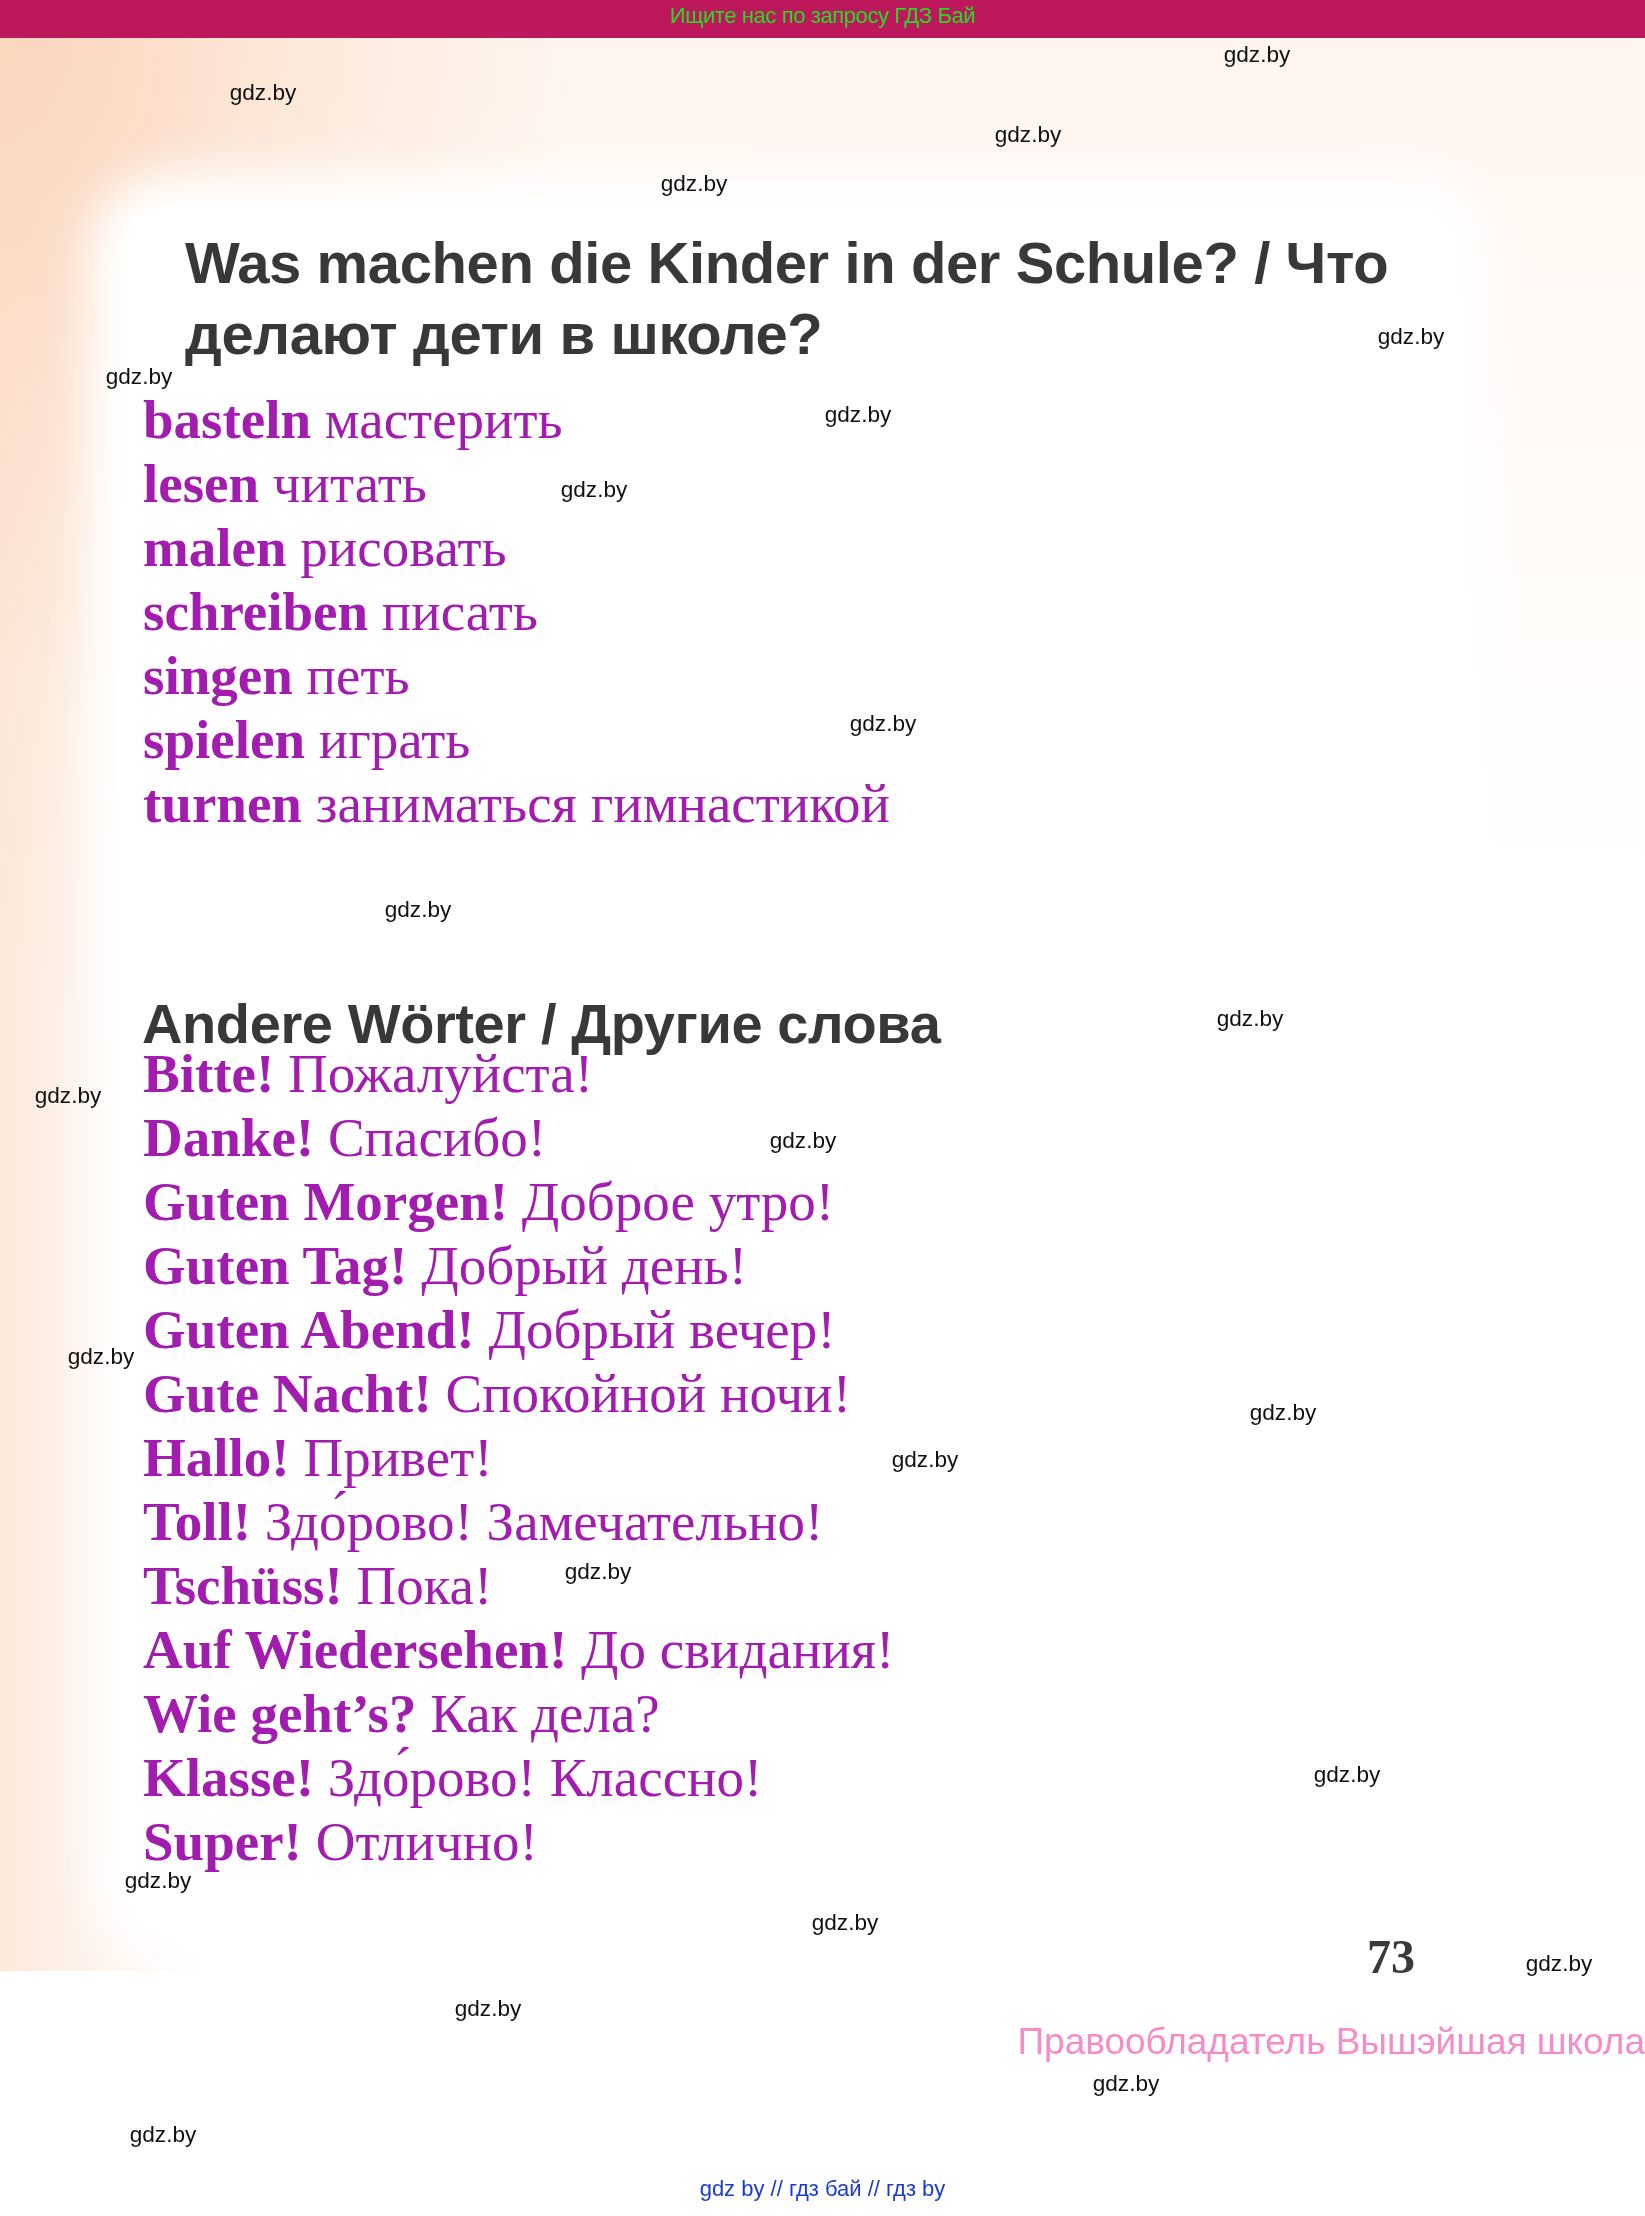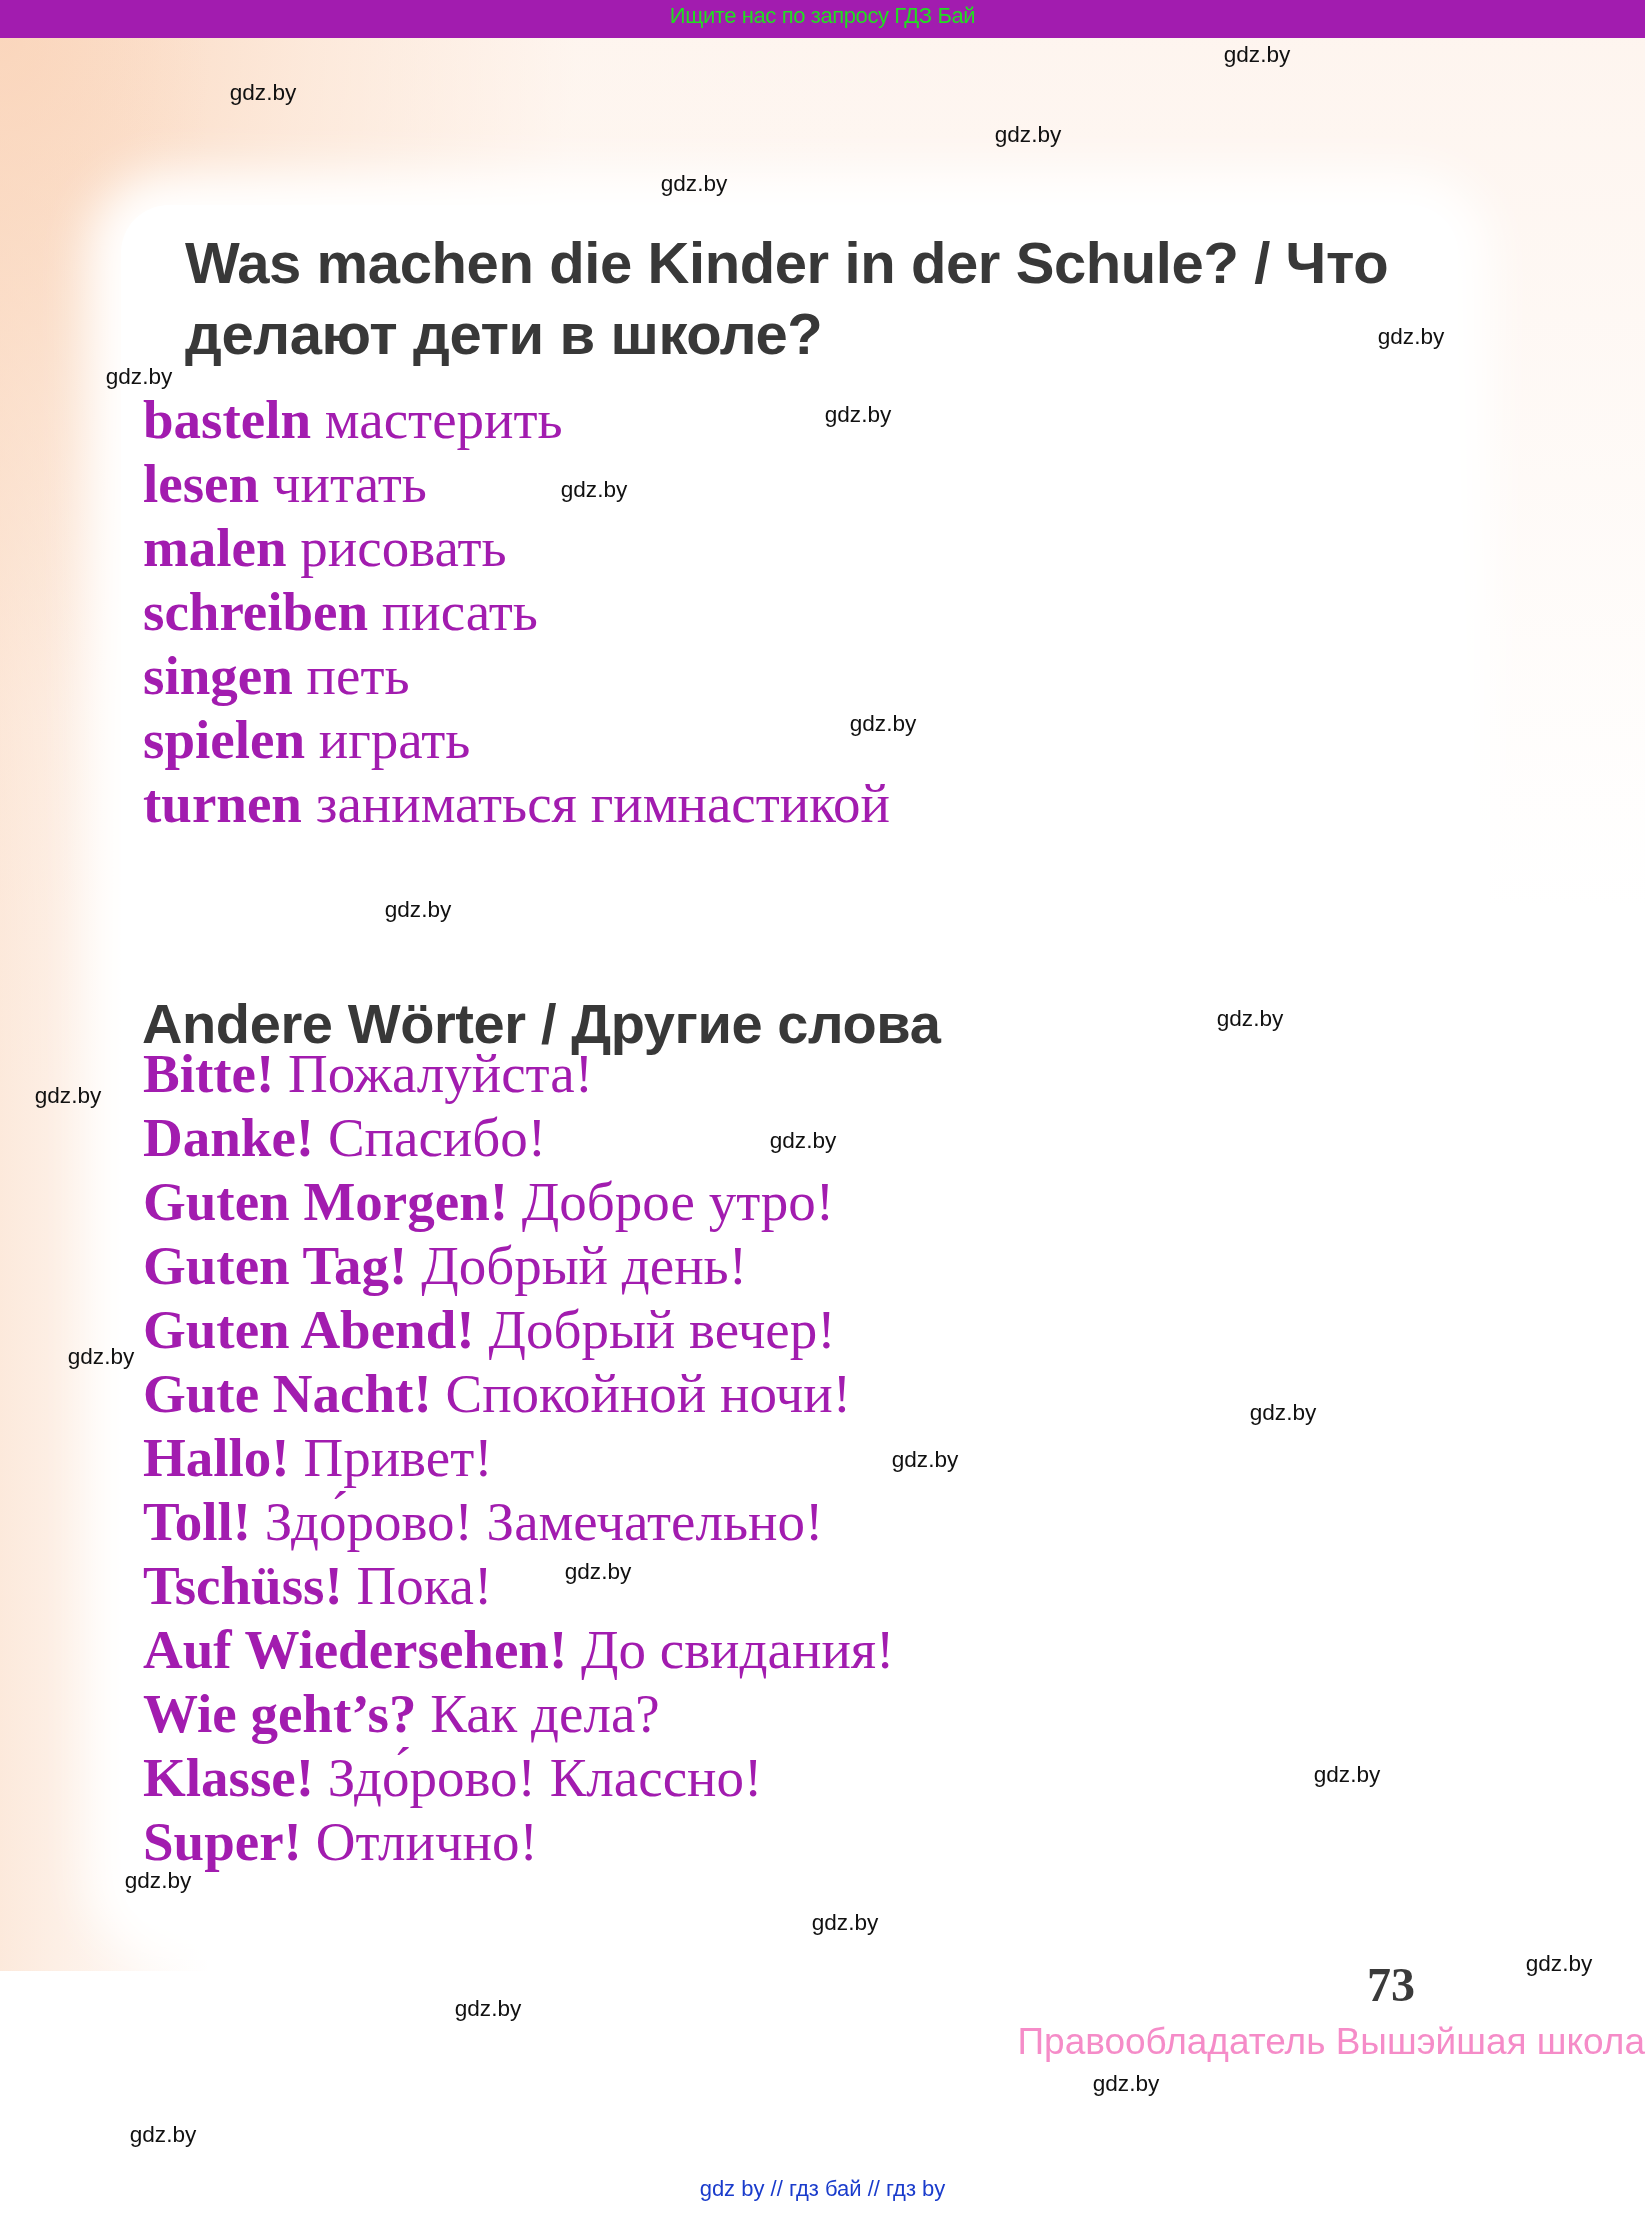"Ищите нас по запросу ГДЗ" .topbar { background: #a21caf -> #be185d }
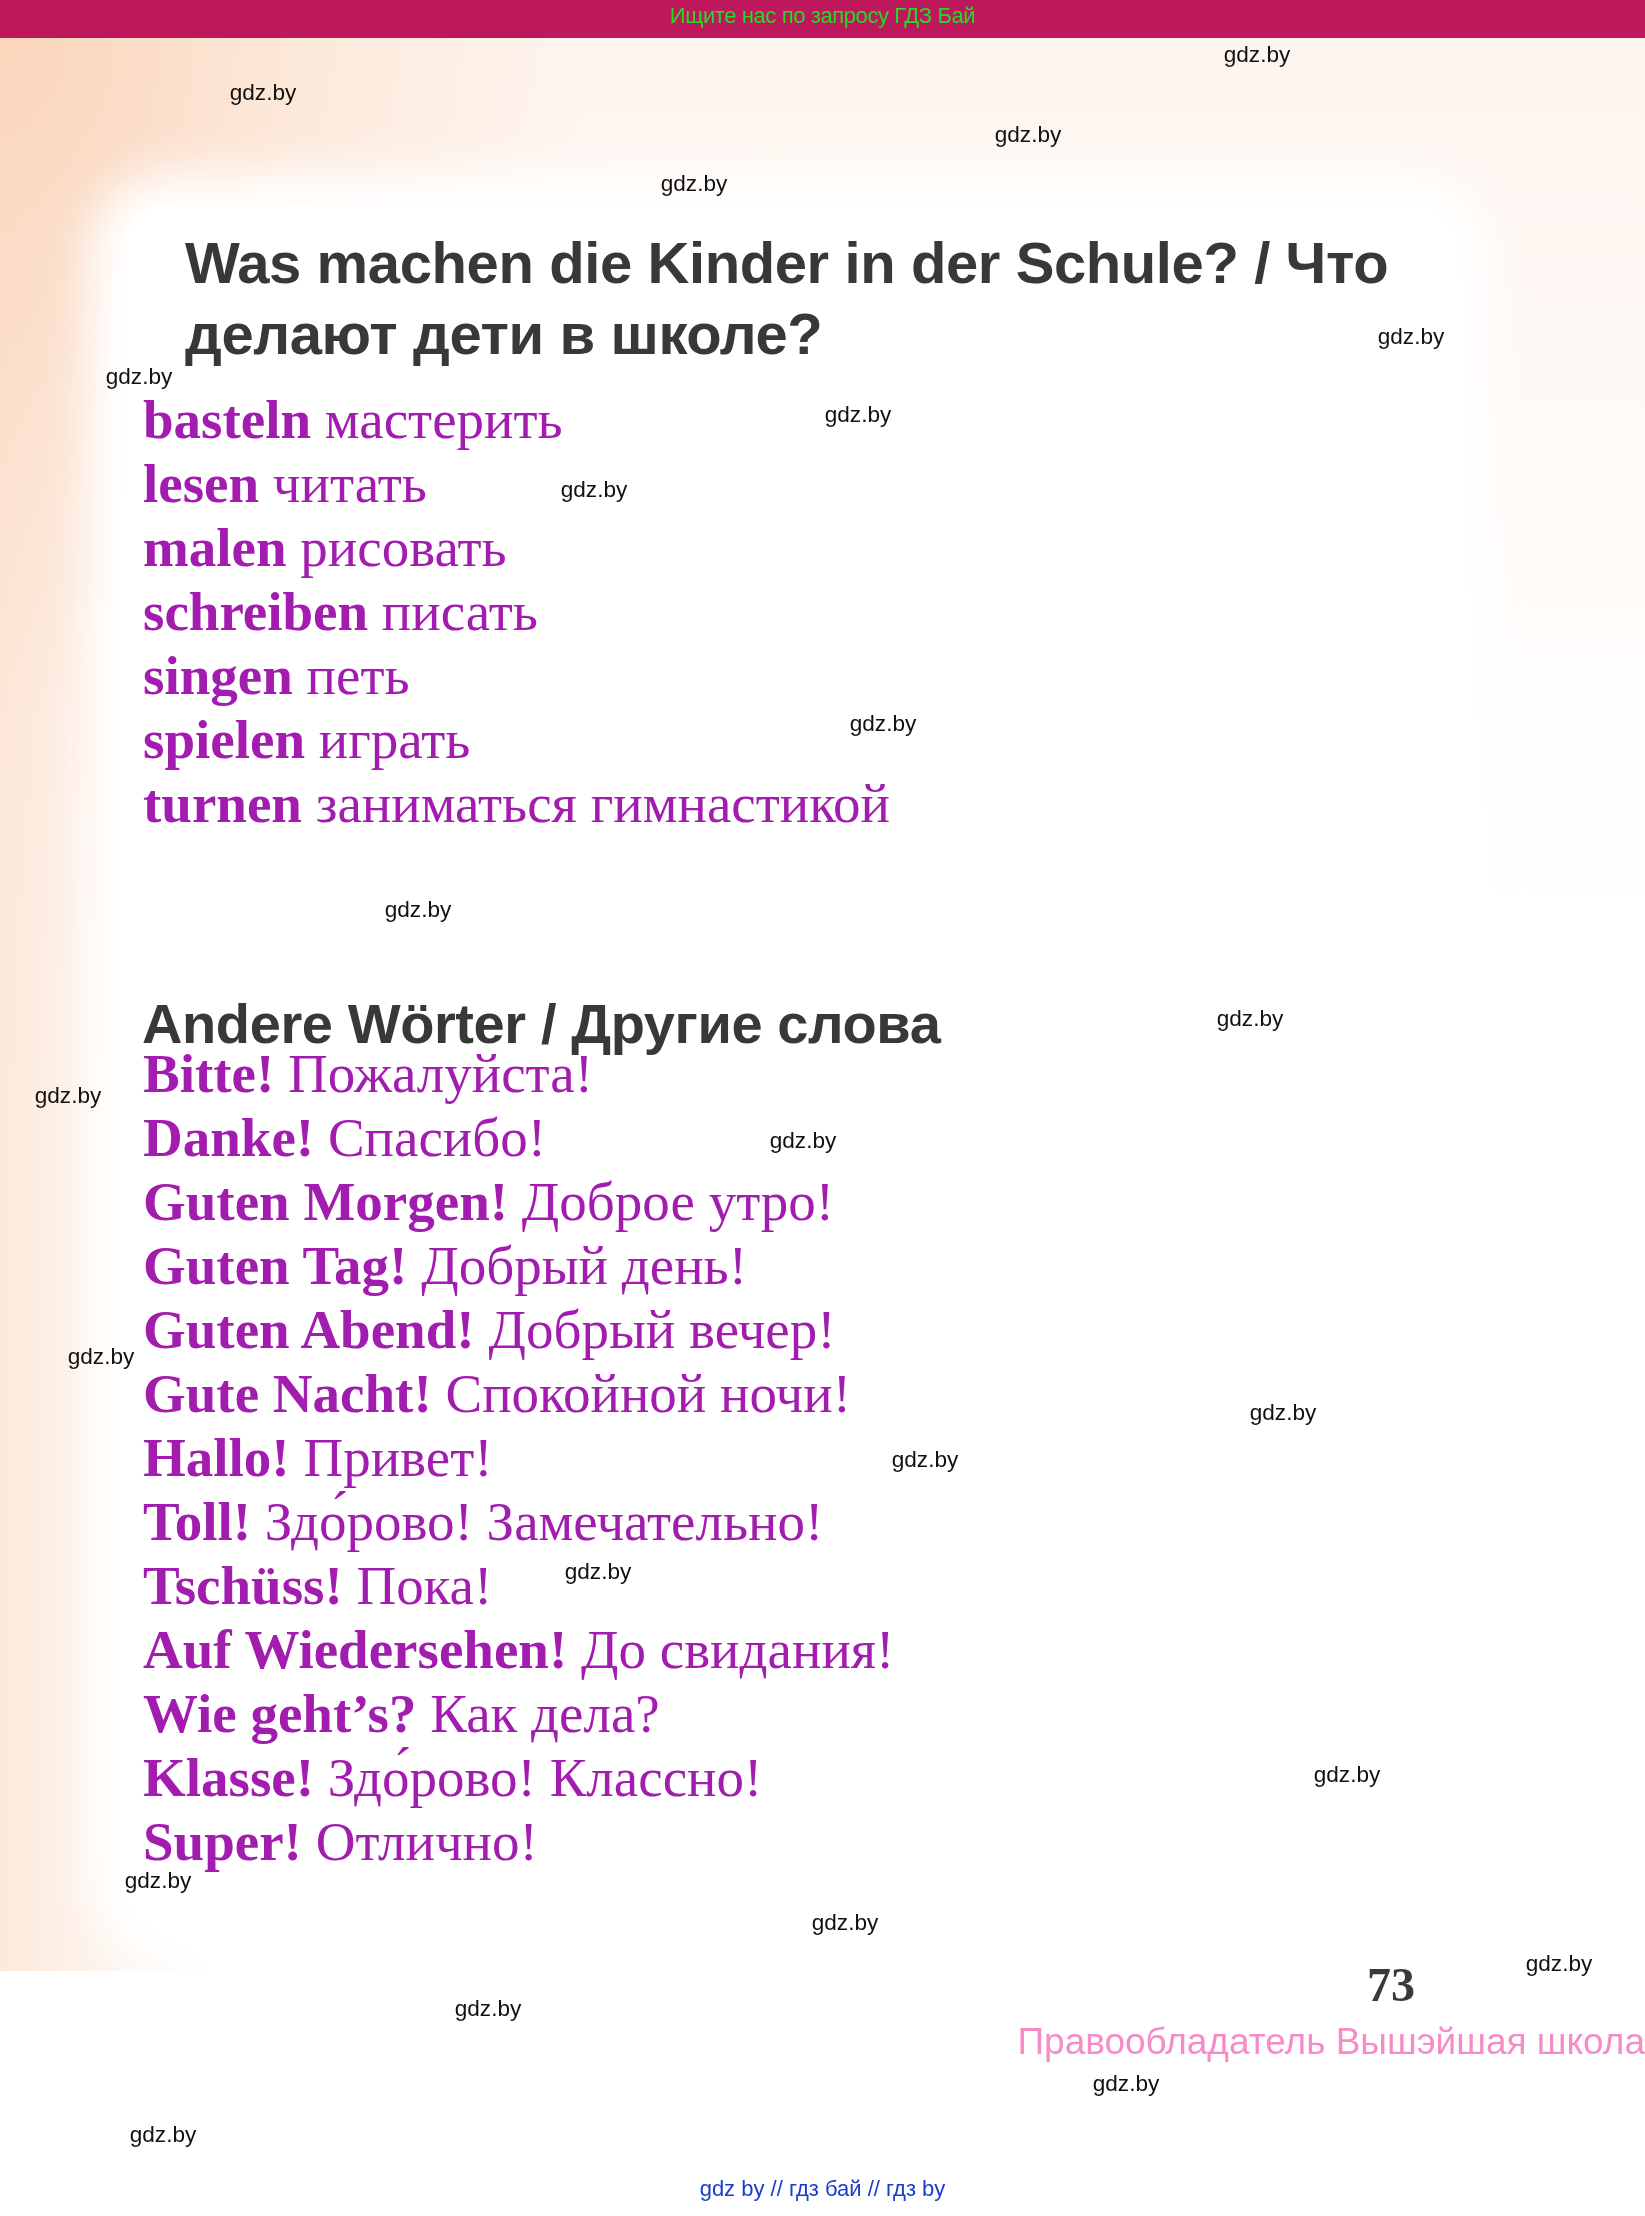"73" .page-num { margin-top: 28px -> none }
